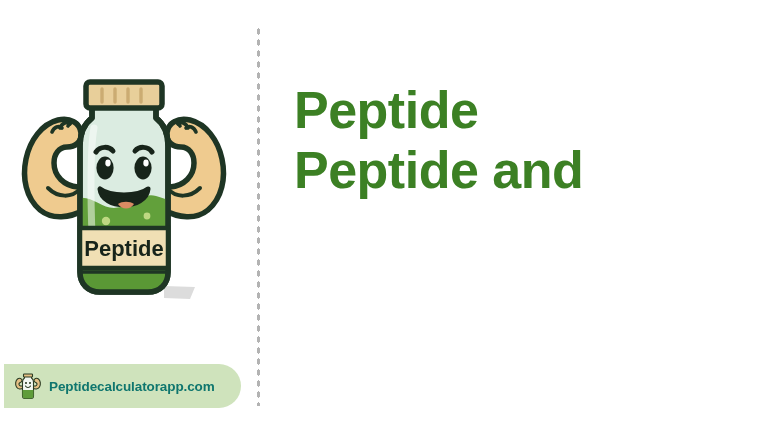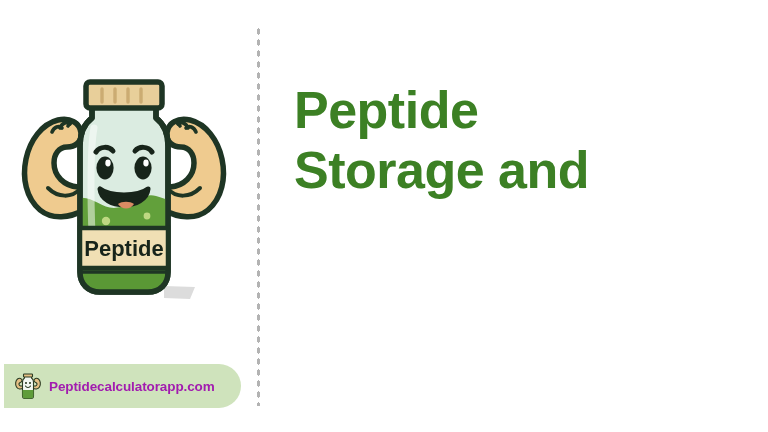"Storage and" span.title-line { text: Storage -> Peptide }
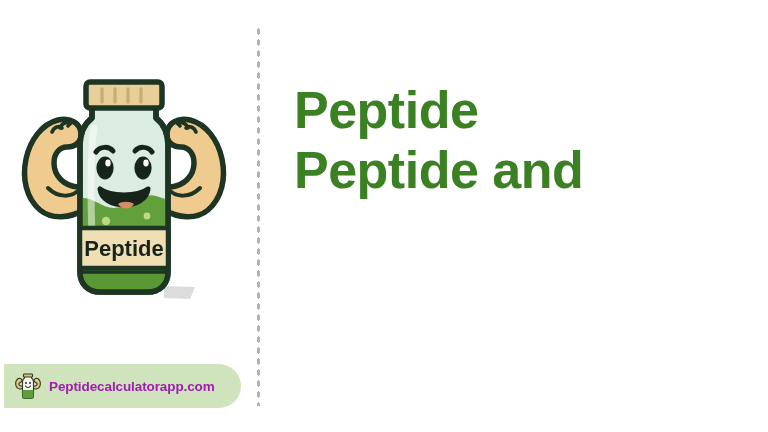"Peptidecalculatorapp.com" .badge-text { color: #a21caf -> #0f766e }
